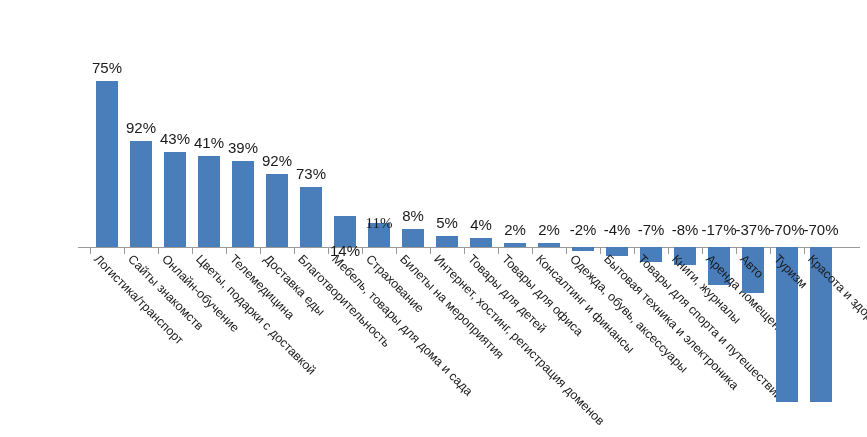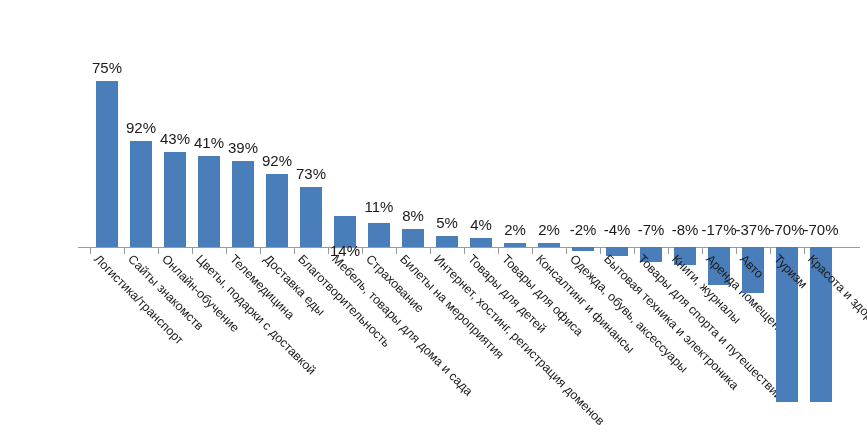"11%" div.dlabel { font-family: none -> Liberation Serif, serif; top: 198px -> 215px }
